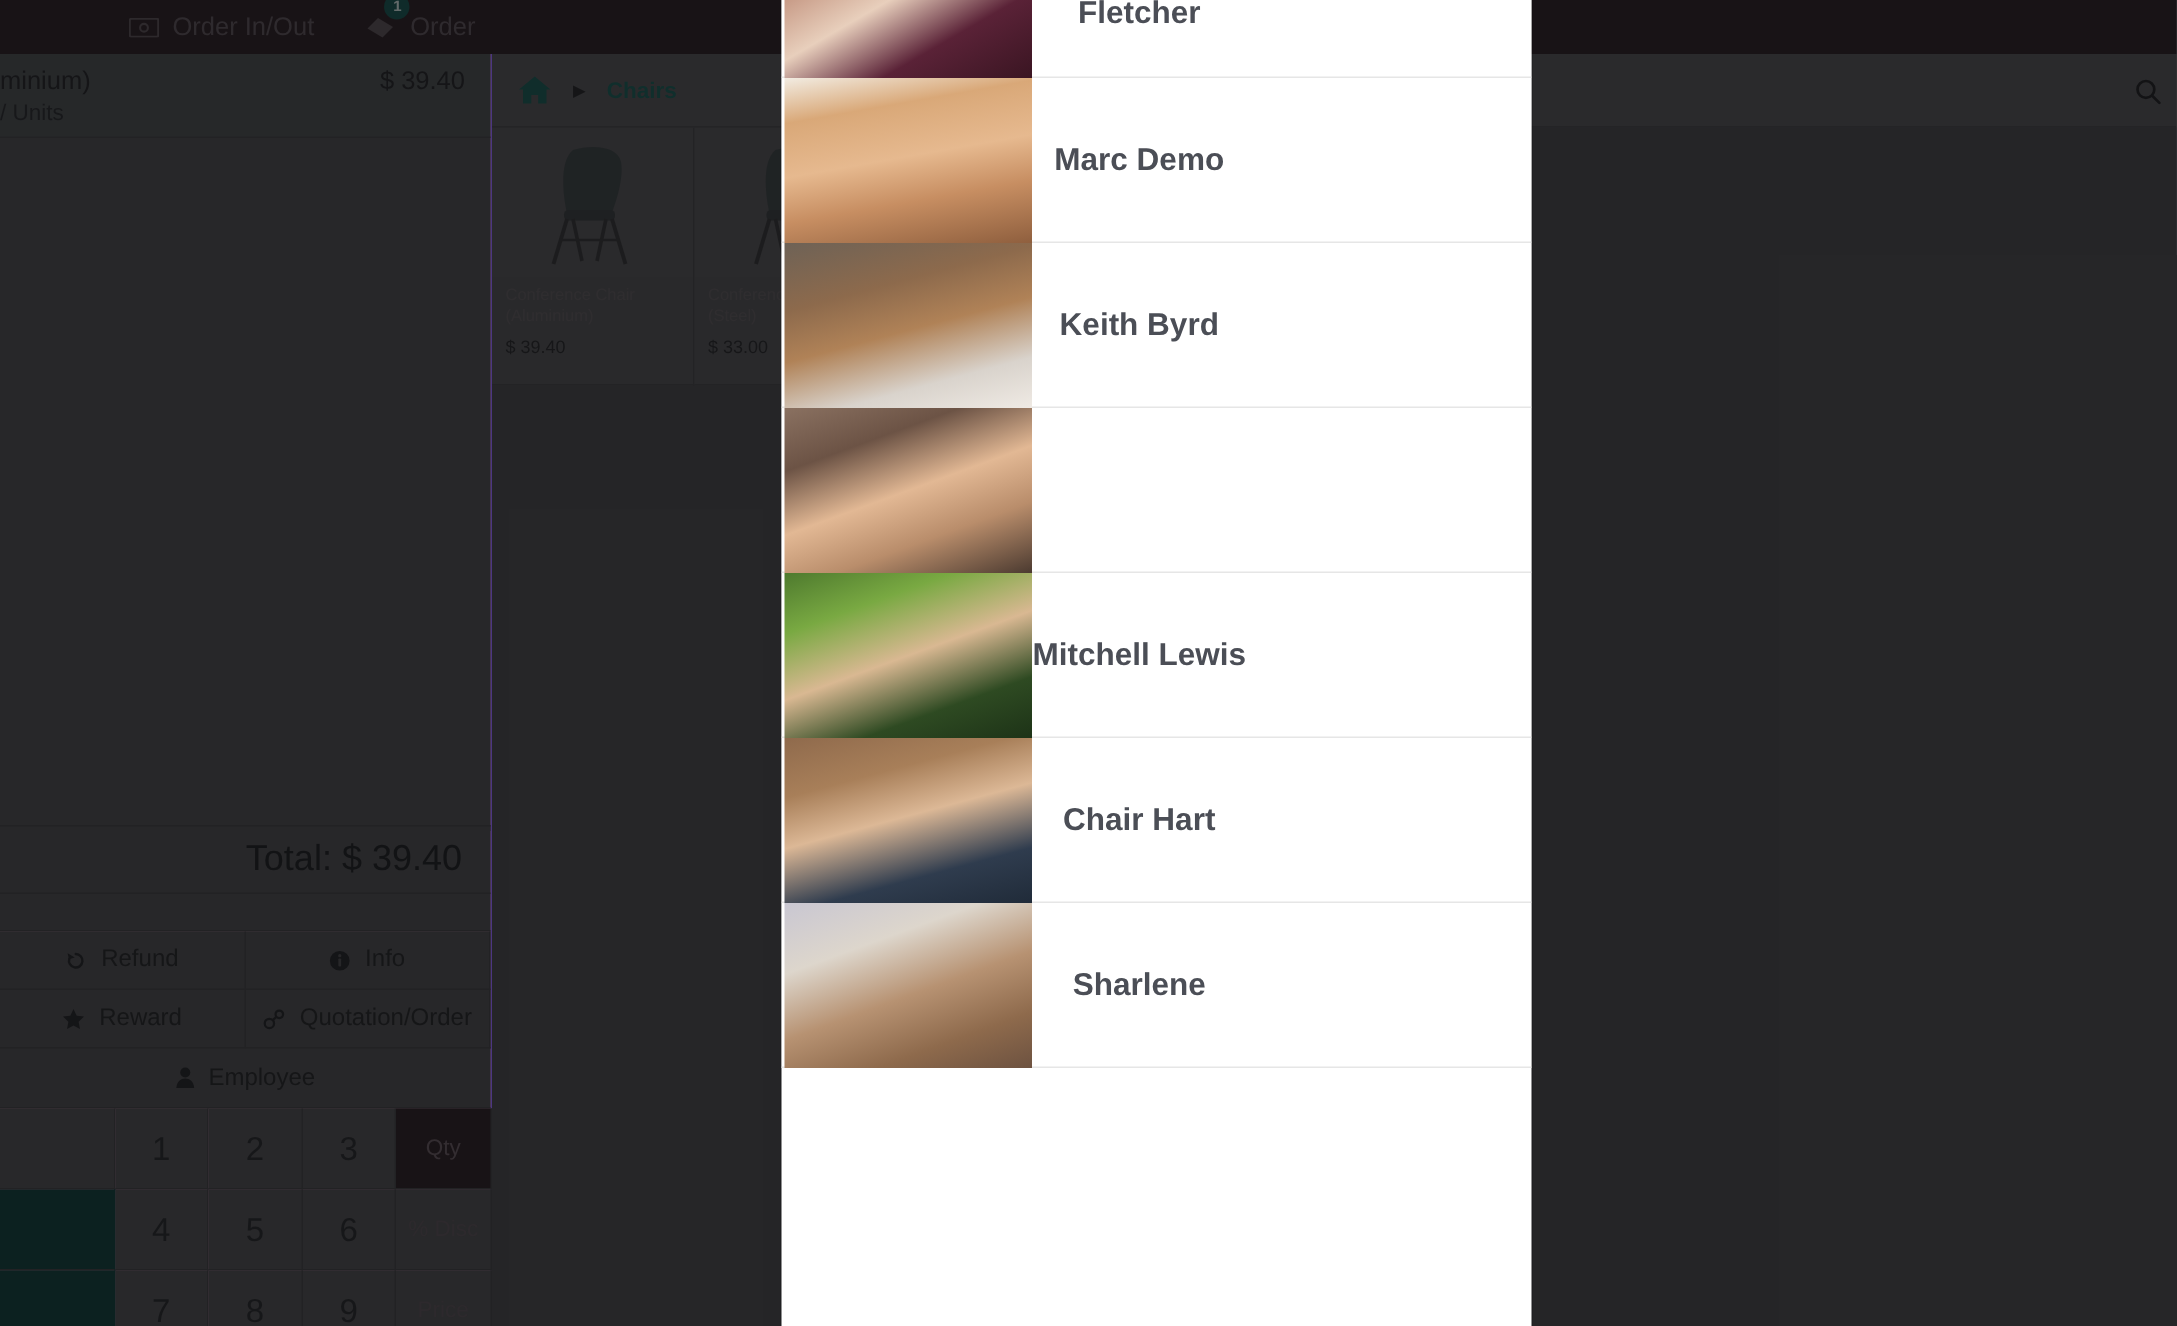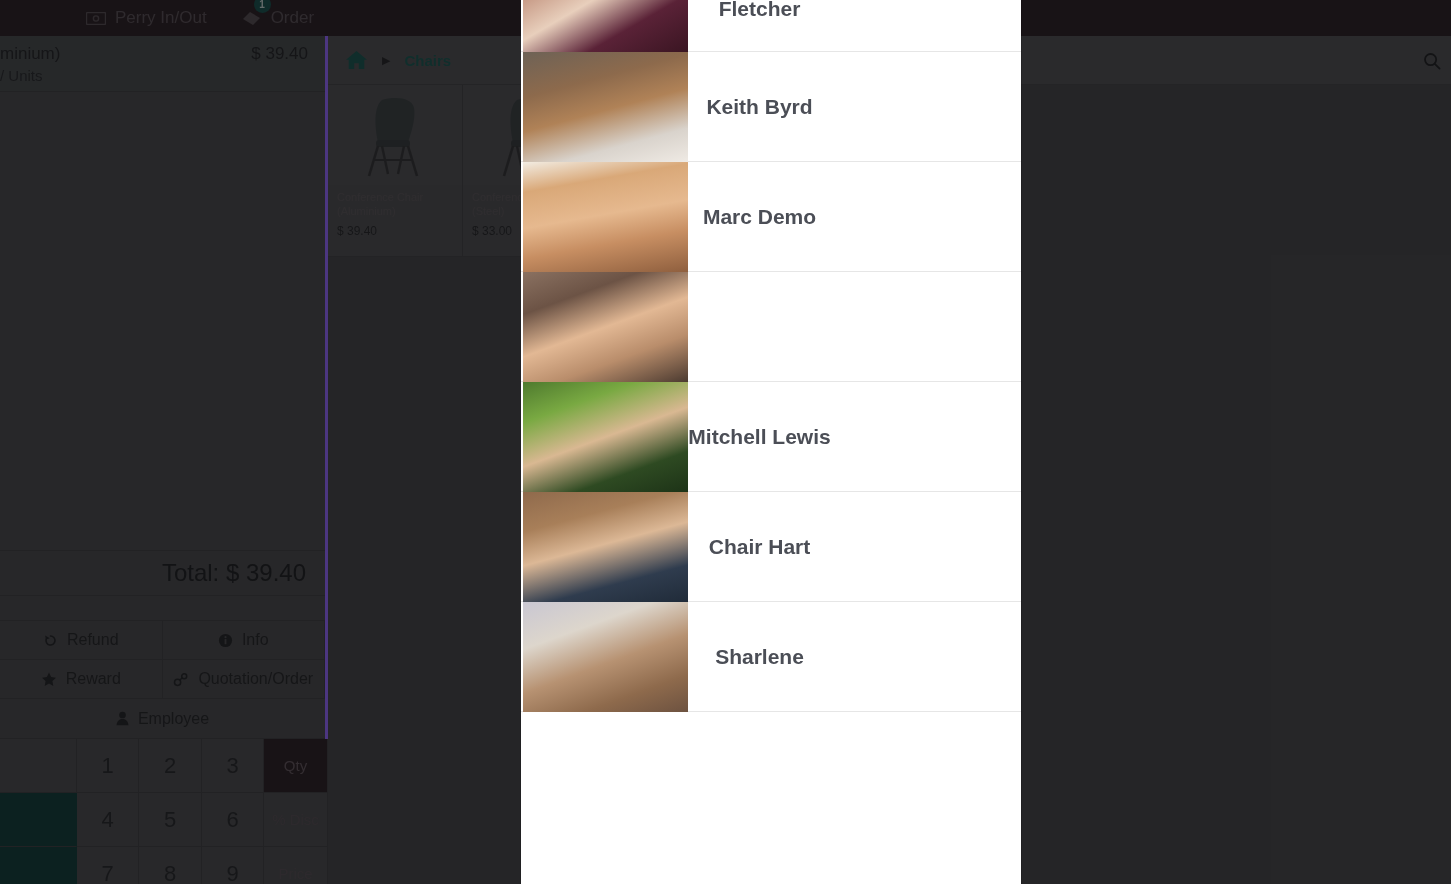"Perry In/Out" span { text: Perry -> Order }
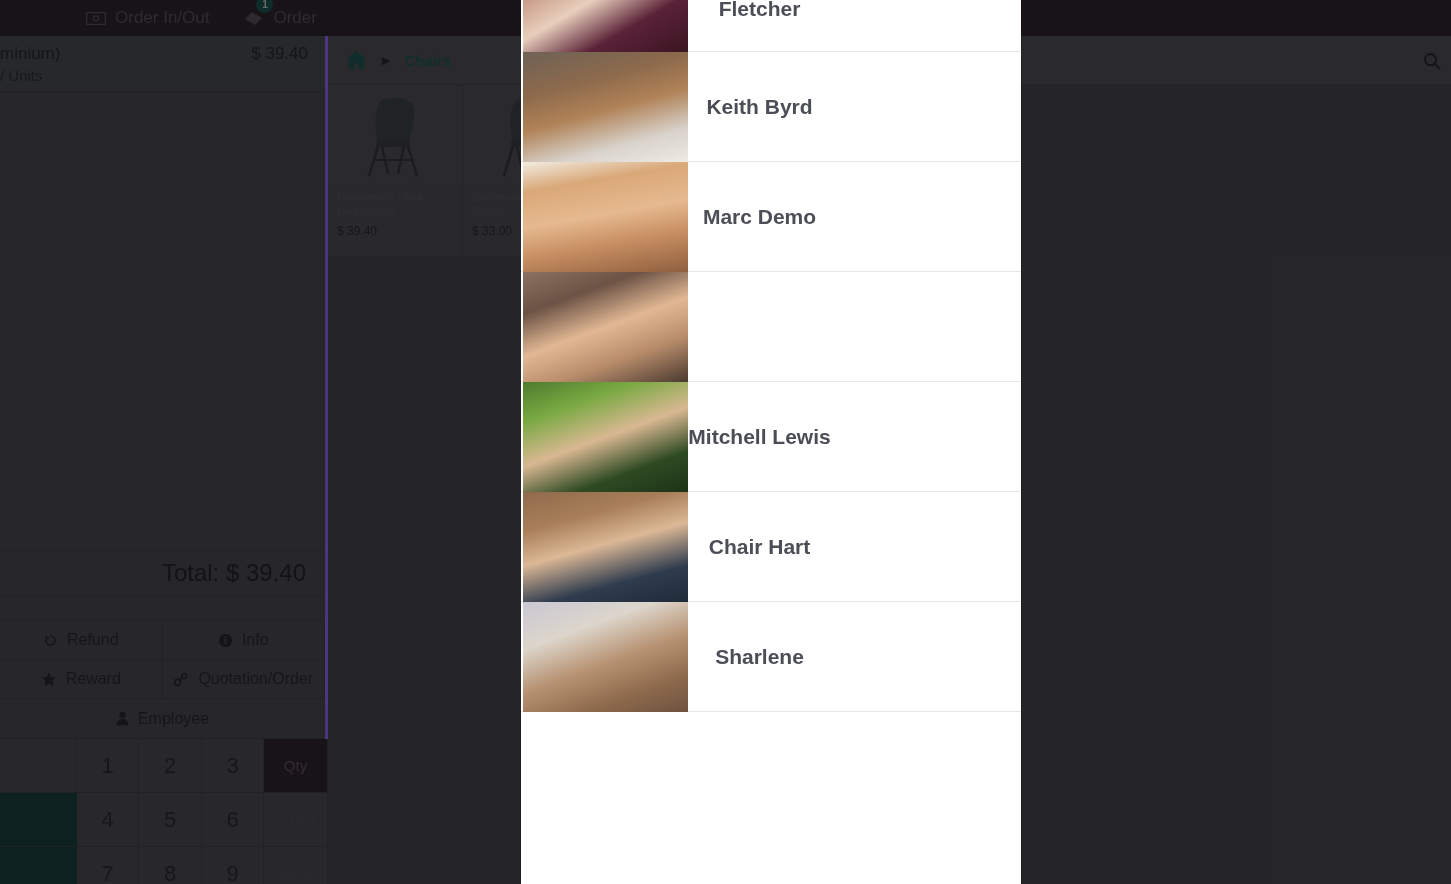"Keith Byrd" div.emp-row { order: before "Marc Demo" -> after "Marc Demo" }
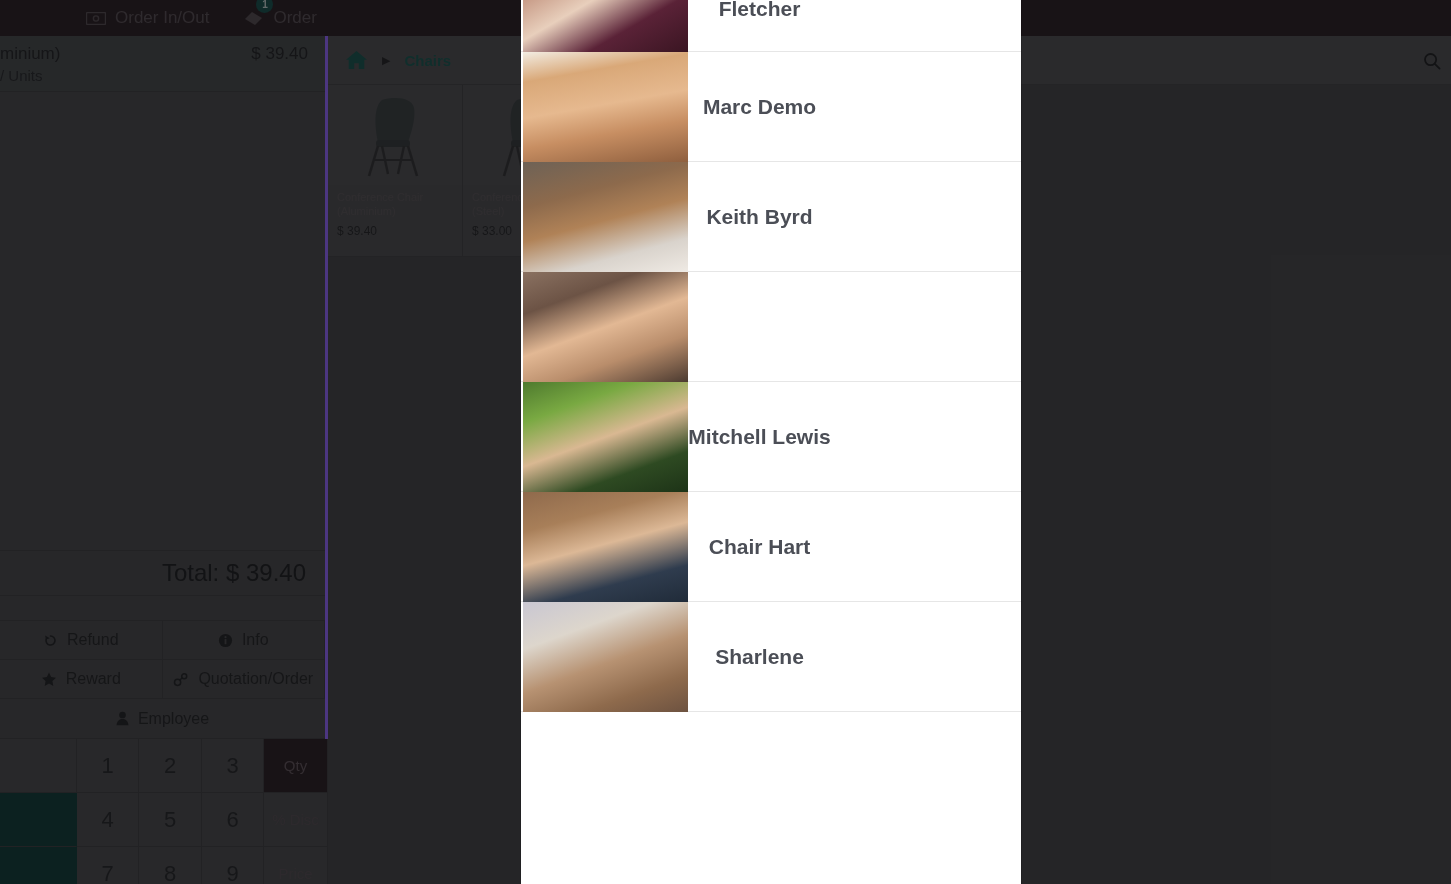"Qty" .order-panel { border-right: 3px solid #8b5cf6 -> 1px solid #8b5cf6 }
